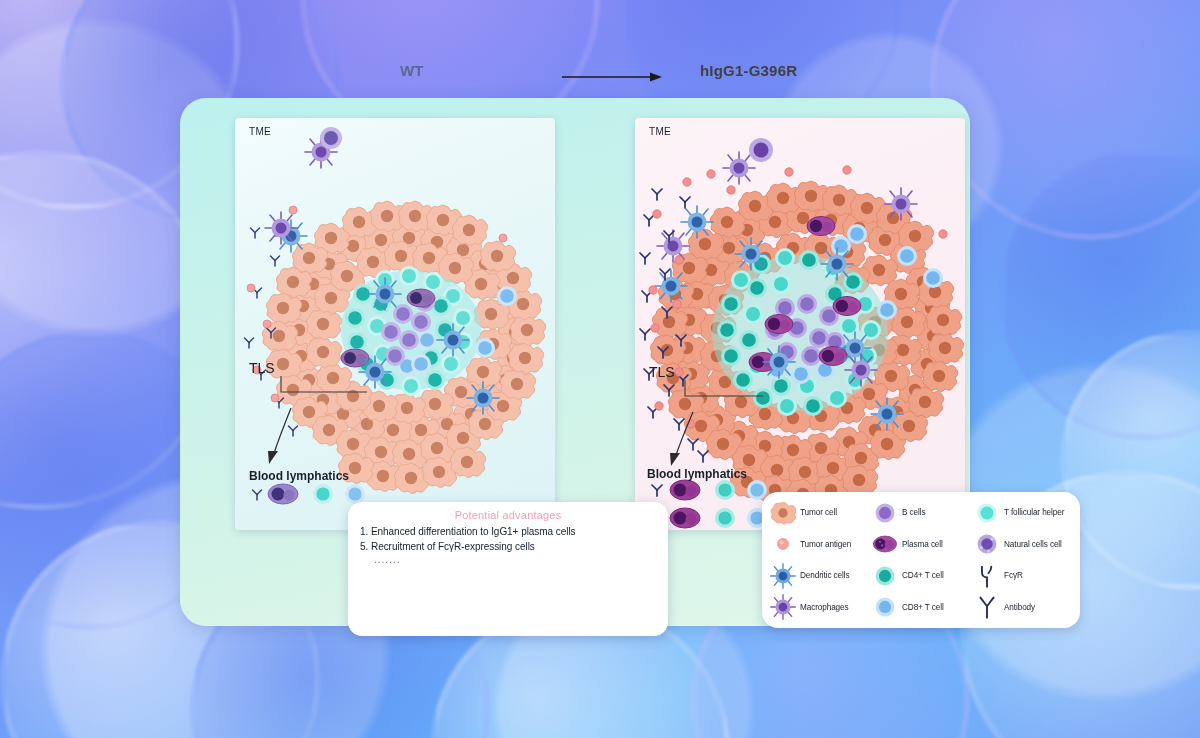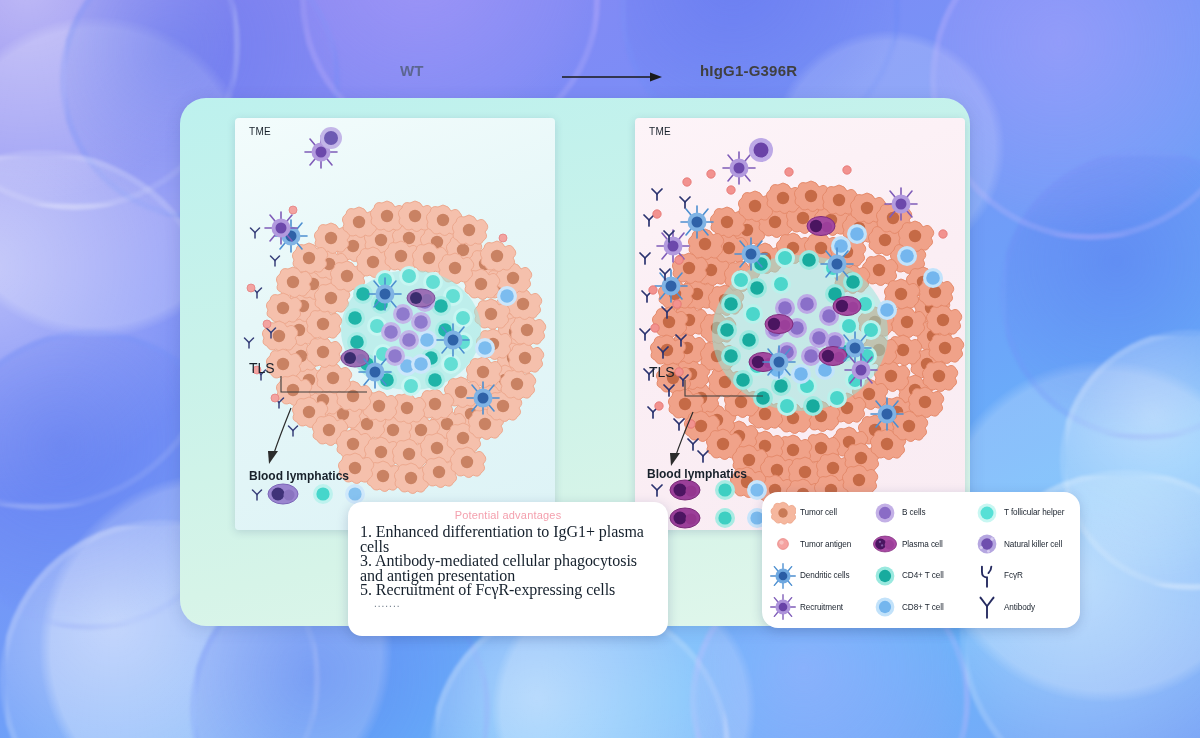"1. Enhanced differentiation to IgG1+" #adv li { font-family: Liberation Serif, serif -> none; font-size: 16px -> 10px }
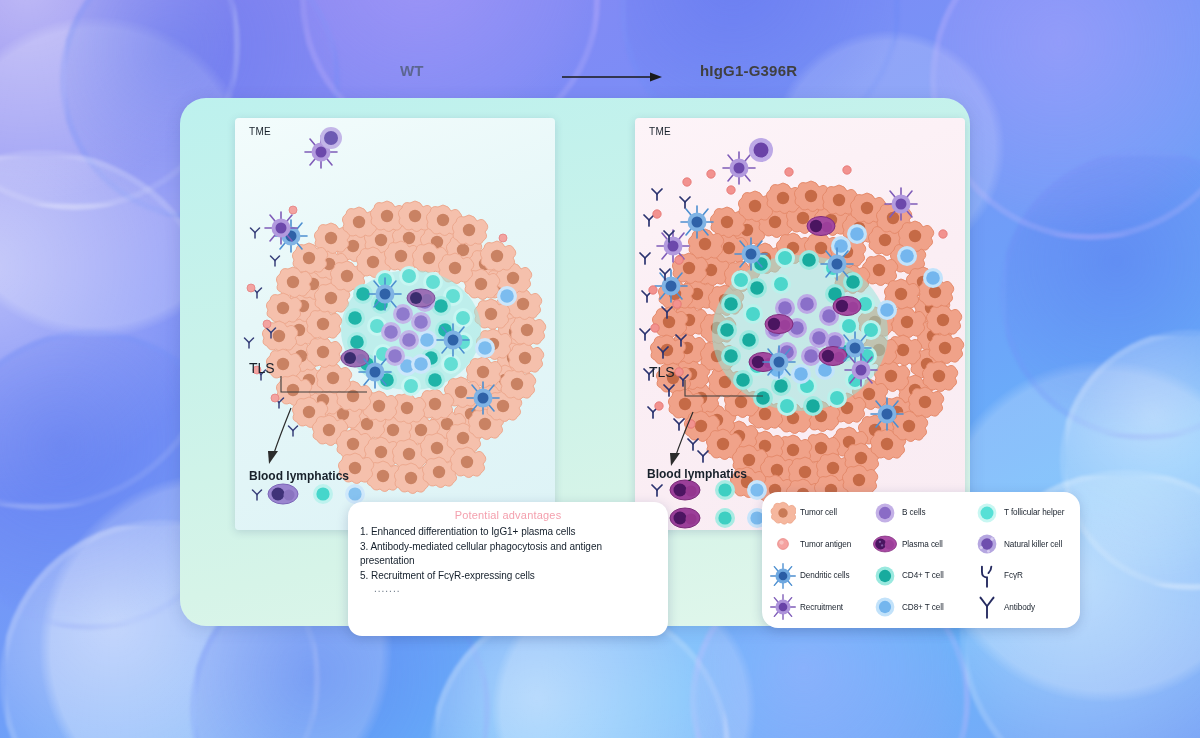"3. Antibody-mediated cellular" li { html: <li>3. Antibody-mediated cellular phagocytosis and antigen presentation</li> -> none }
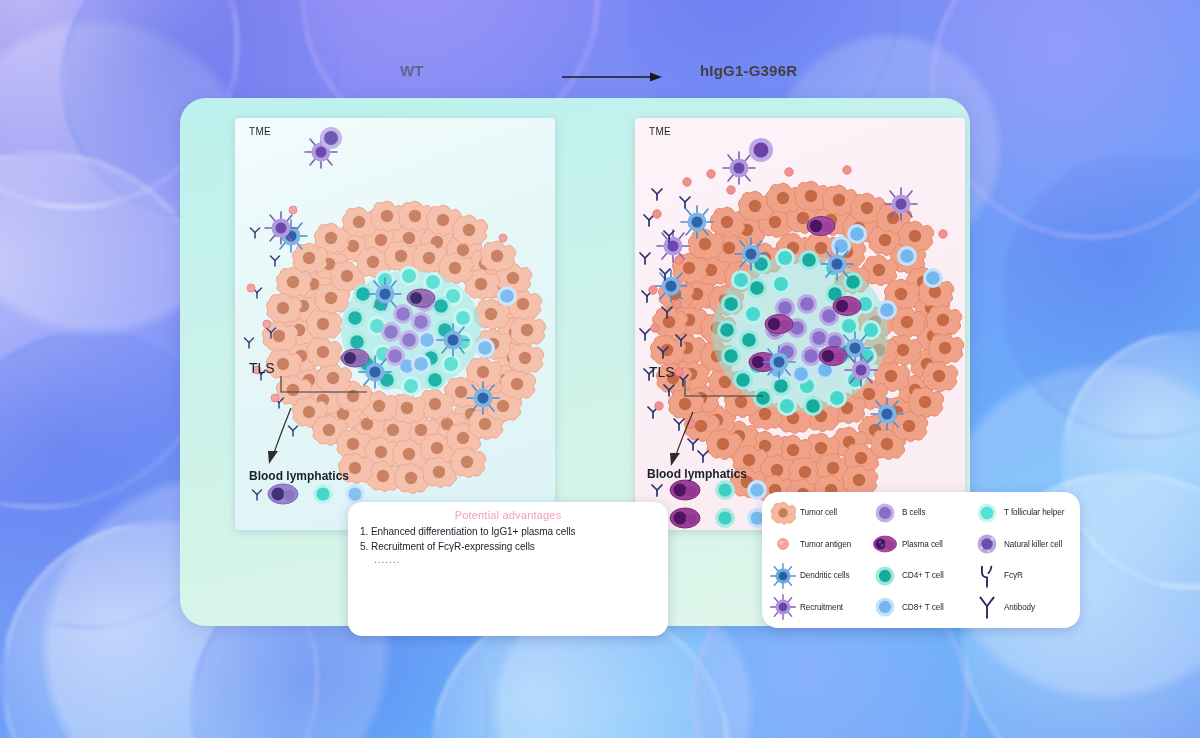"Natural killer cell" span.lg-txt { text: killer -> cells }
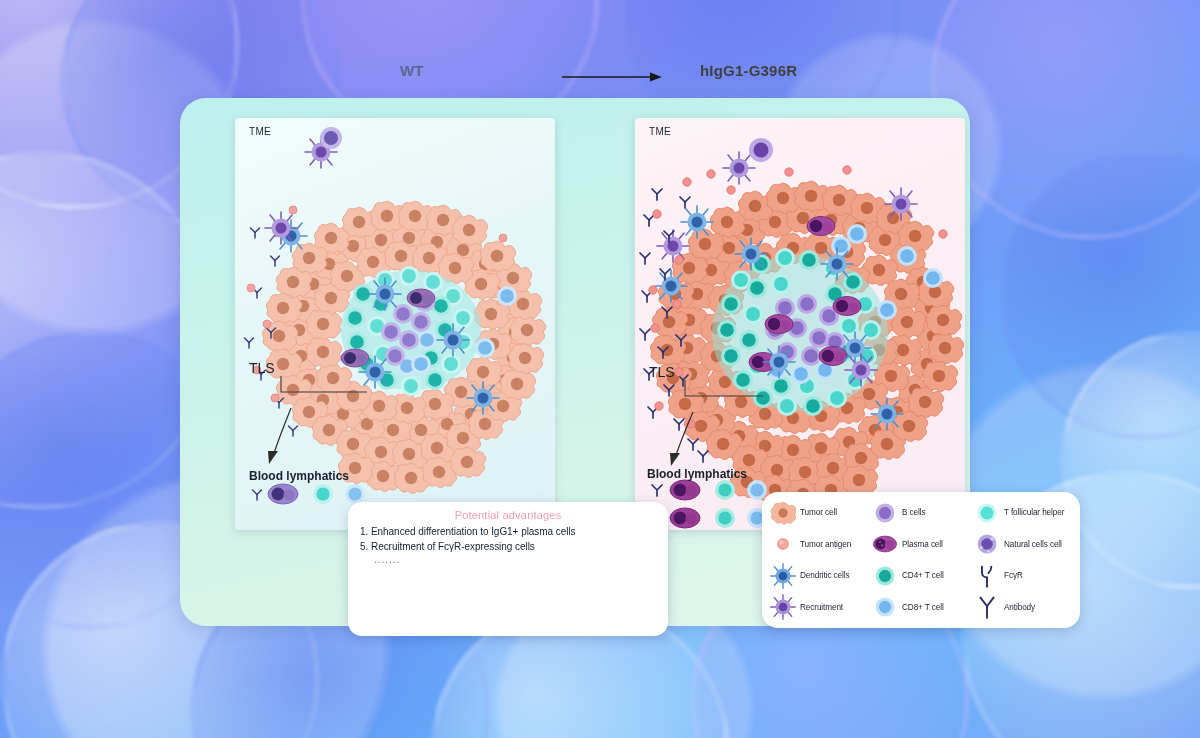"Recruitment" span.lg-txt { text: Recruitment -> Macrophages }
